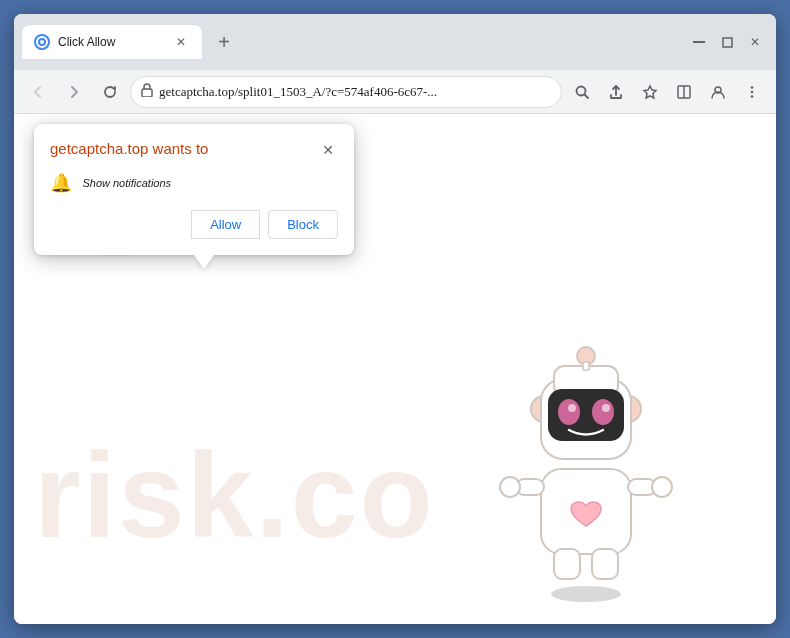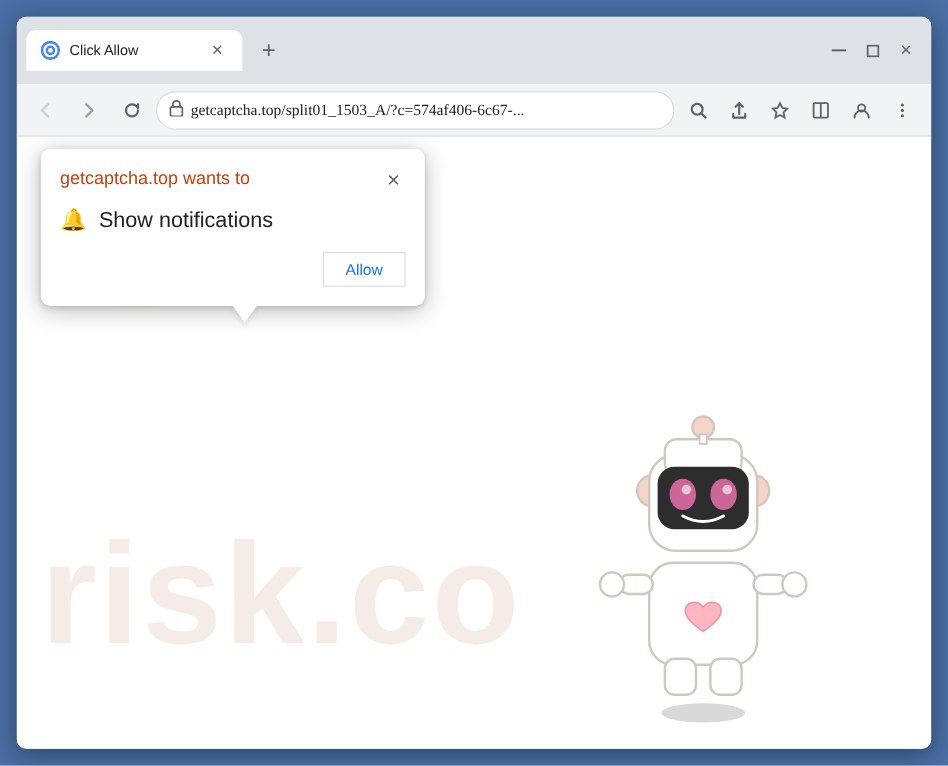"Show notifications" .permission-text { font-size: 18px -> 11px; font-style: none -> italic }
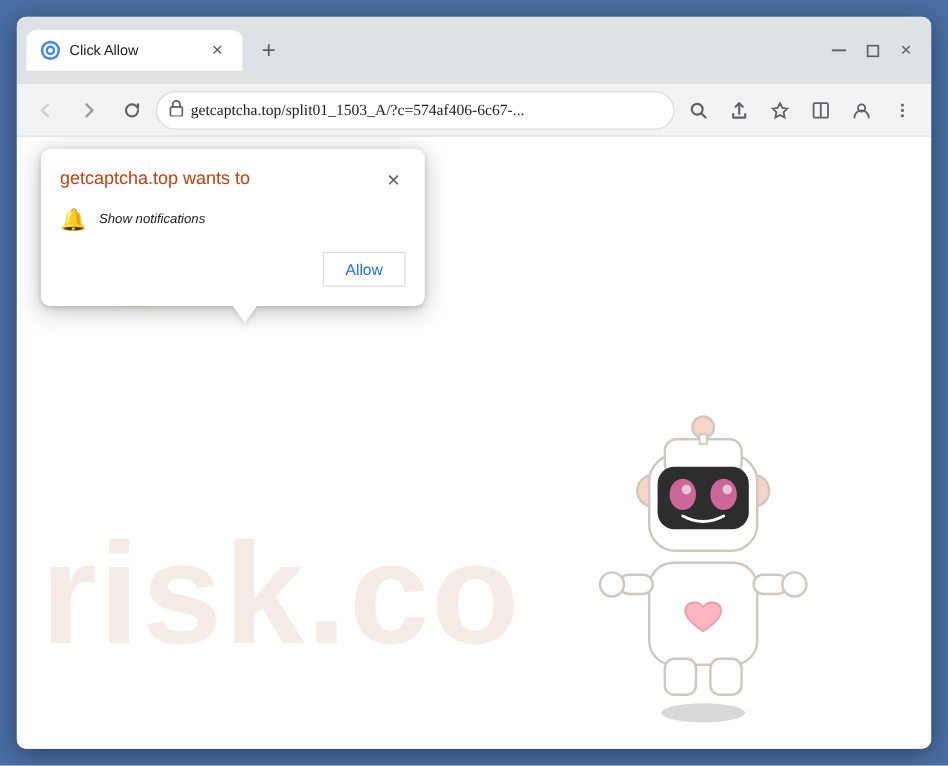"Block" button.btn-block { html: none -> <button>Block</button> }
